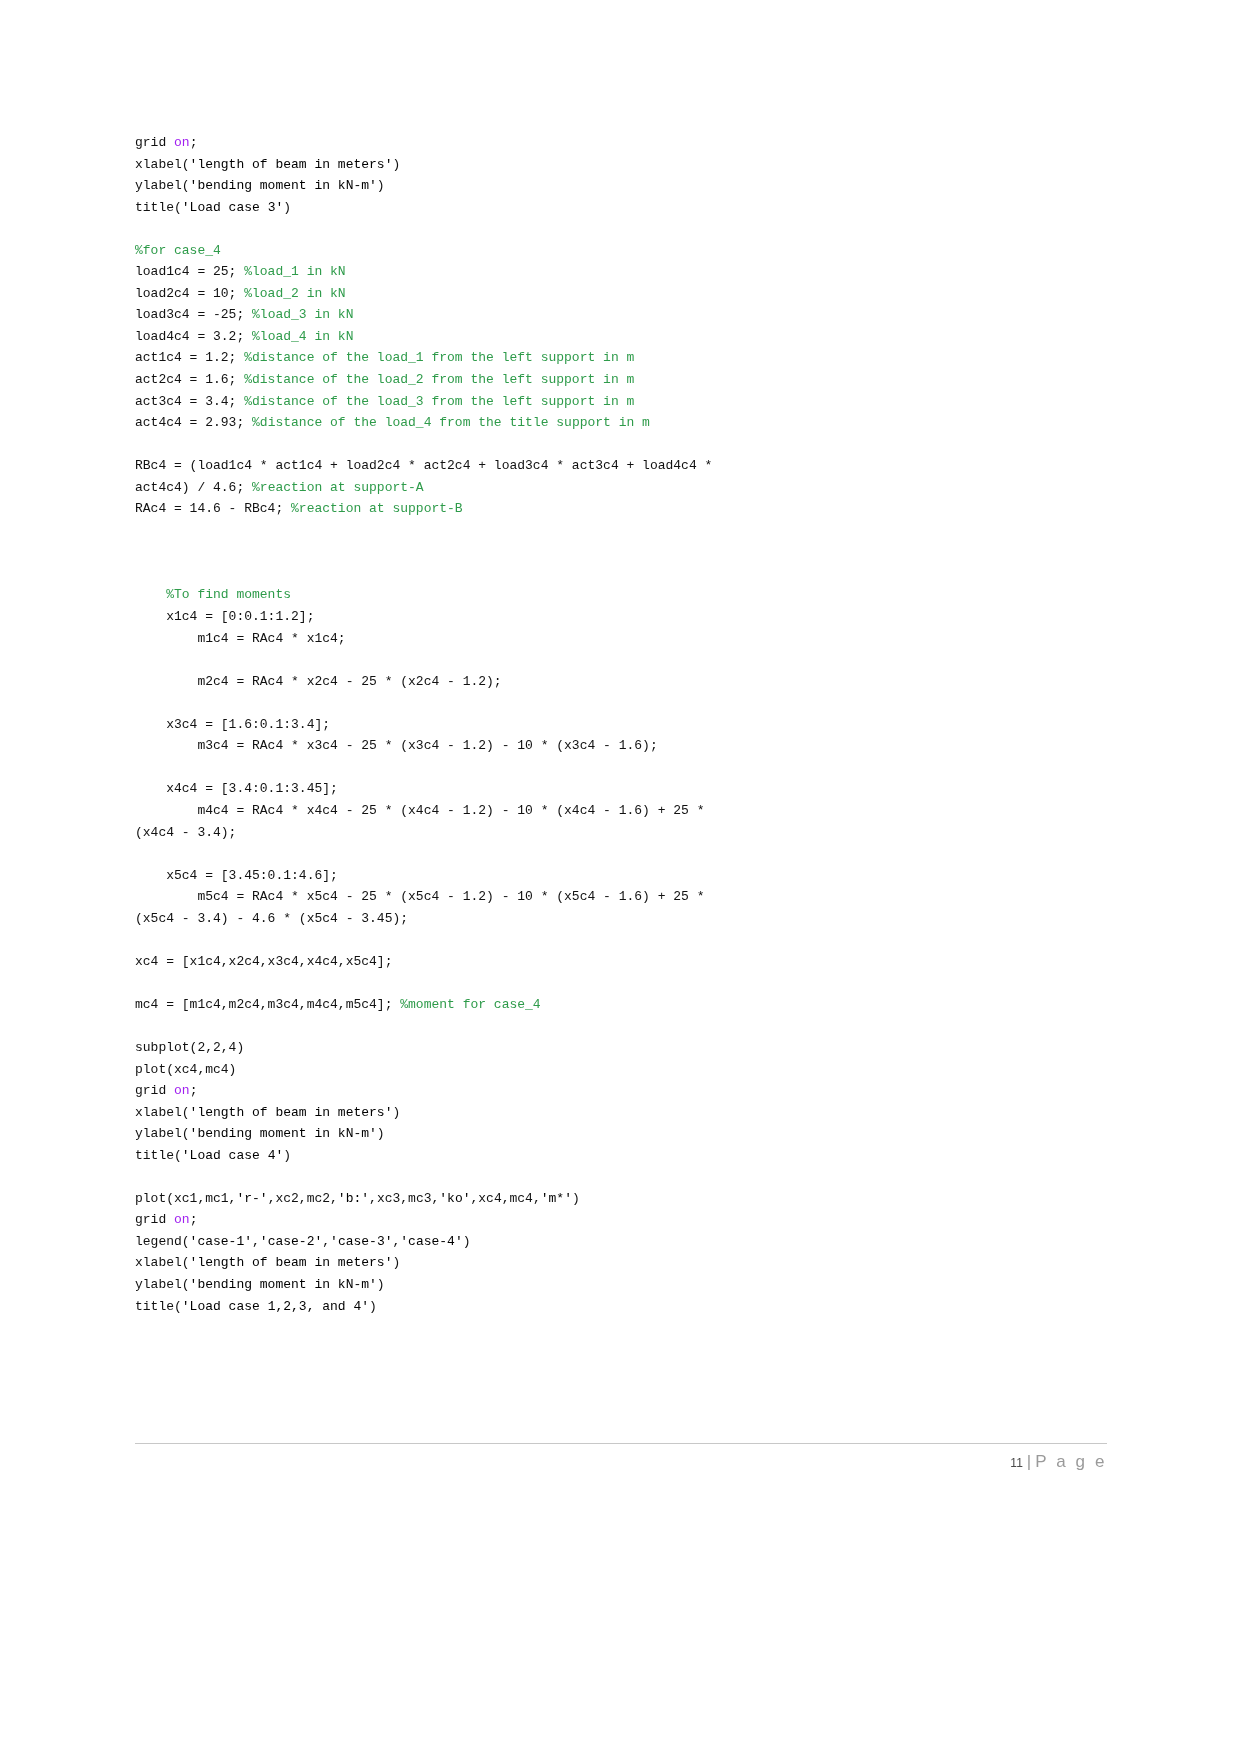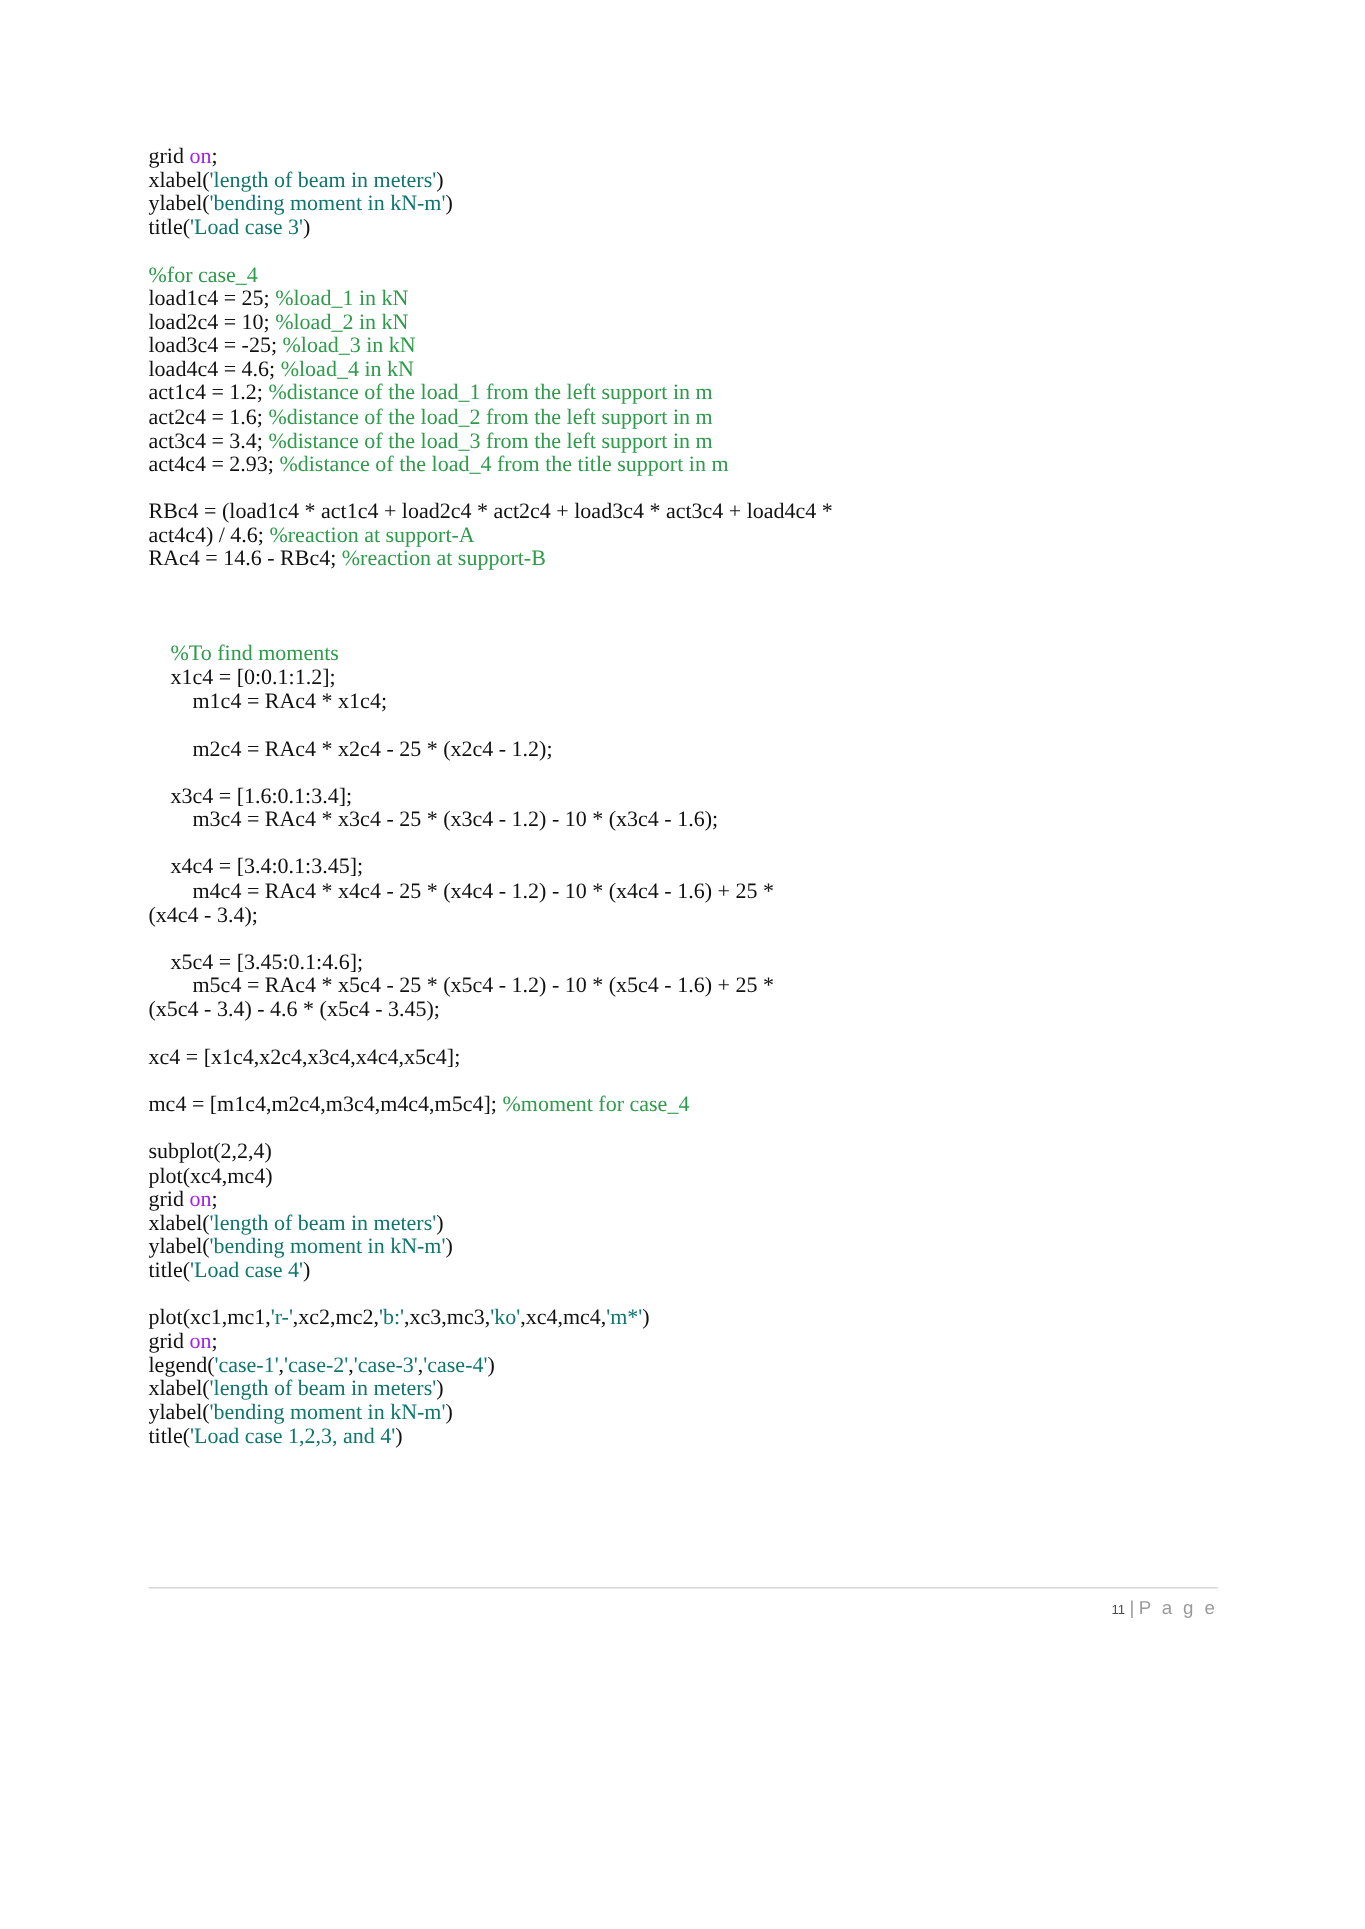"grid on;" .line { font-family: Liberation Serif, serif -> Liberation Mono, monospace; font-size: 20px -> 13px }
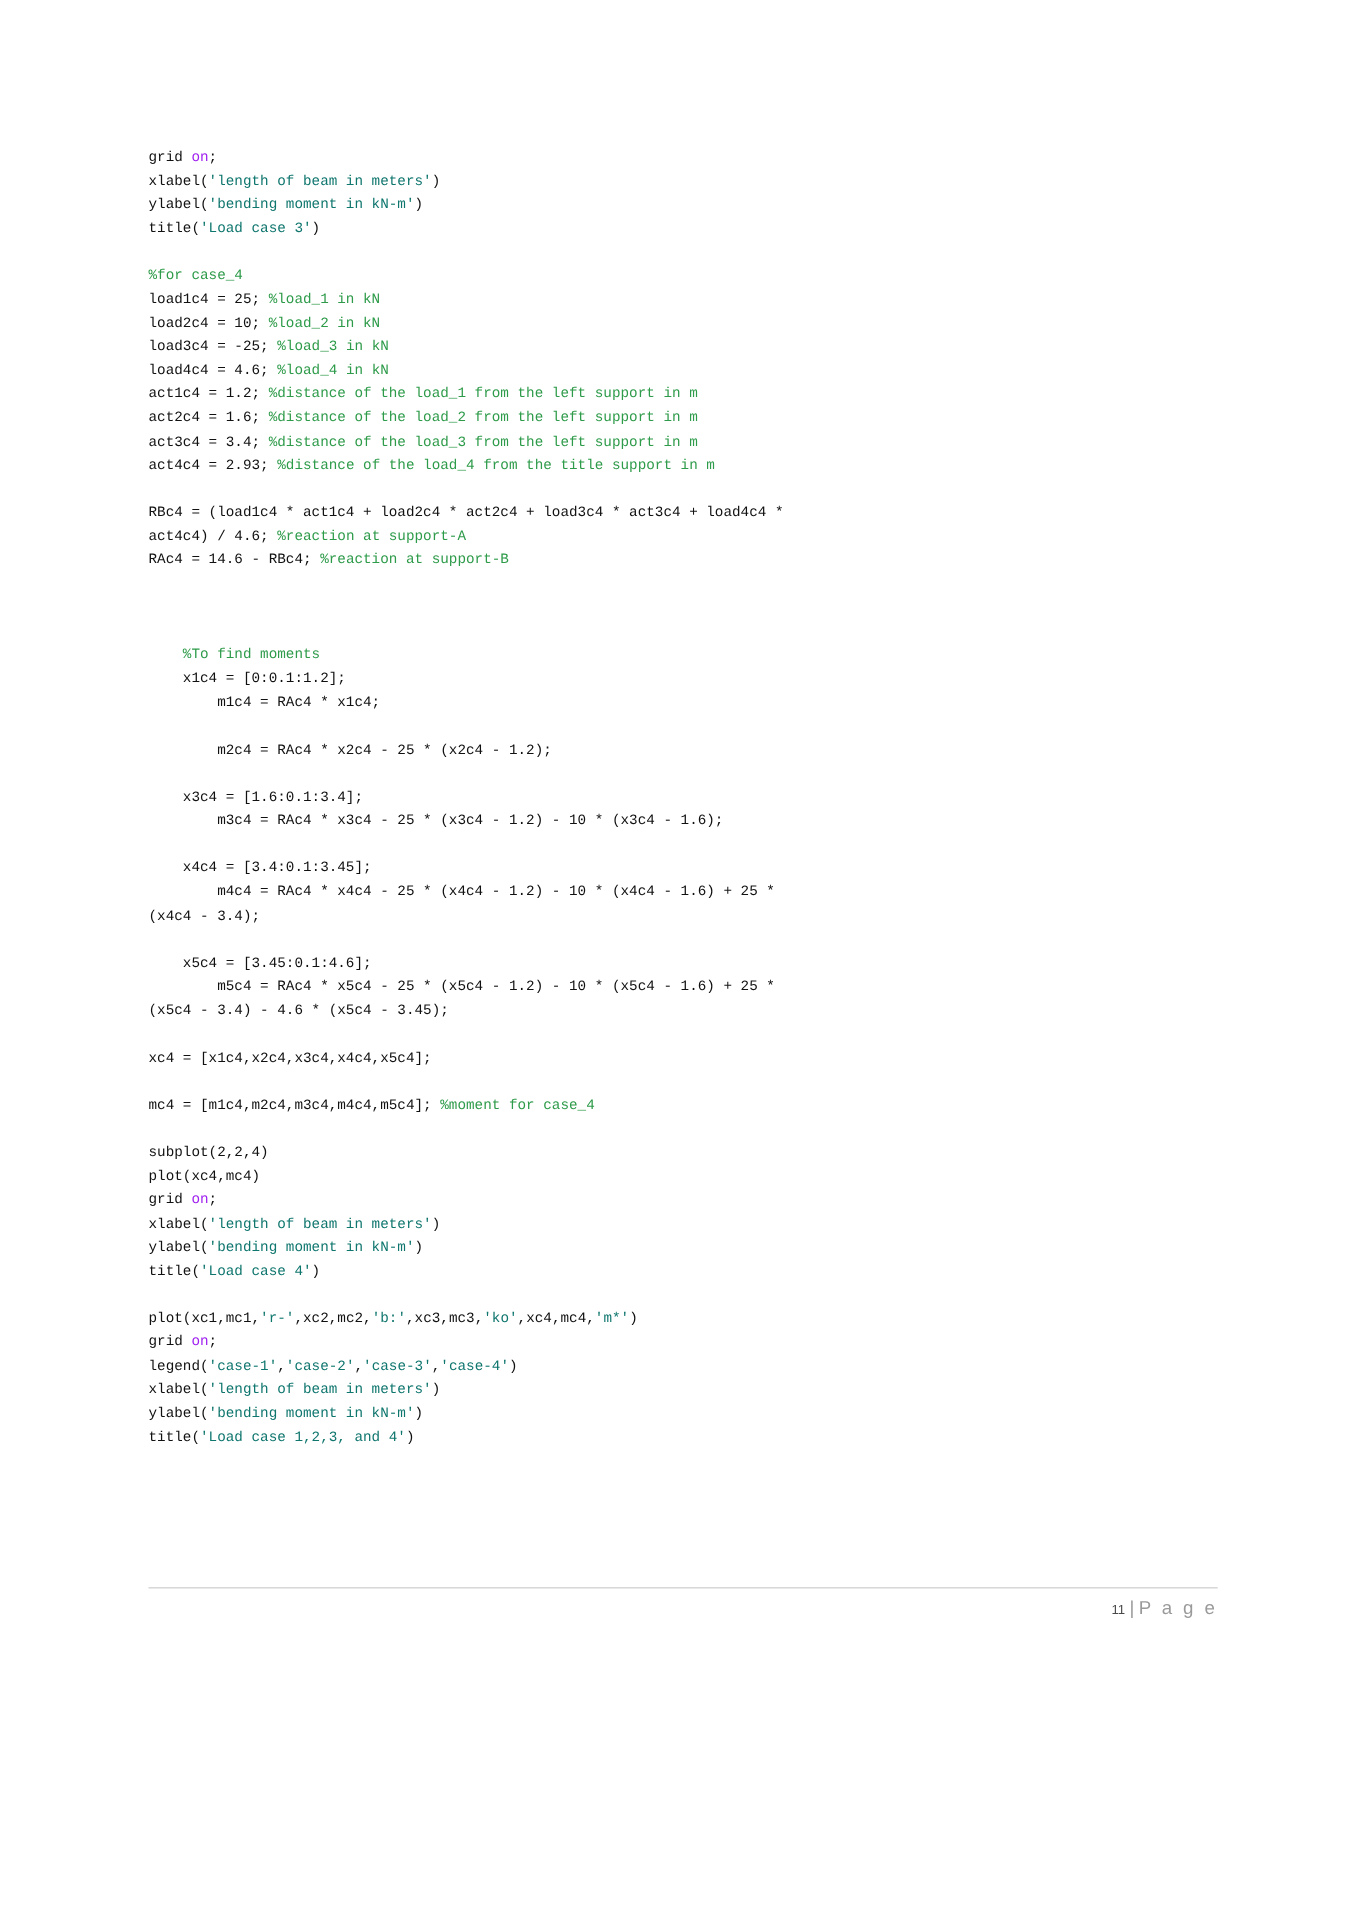"'length of beam in meters'" .str { color: #0f766e -> #000000 }
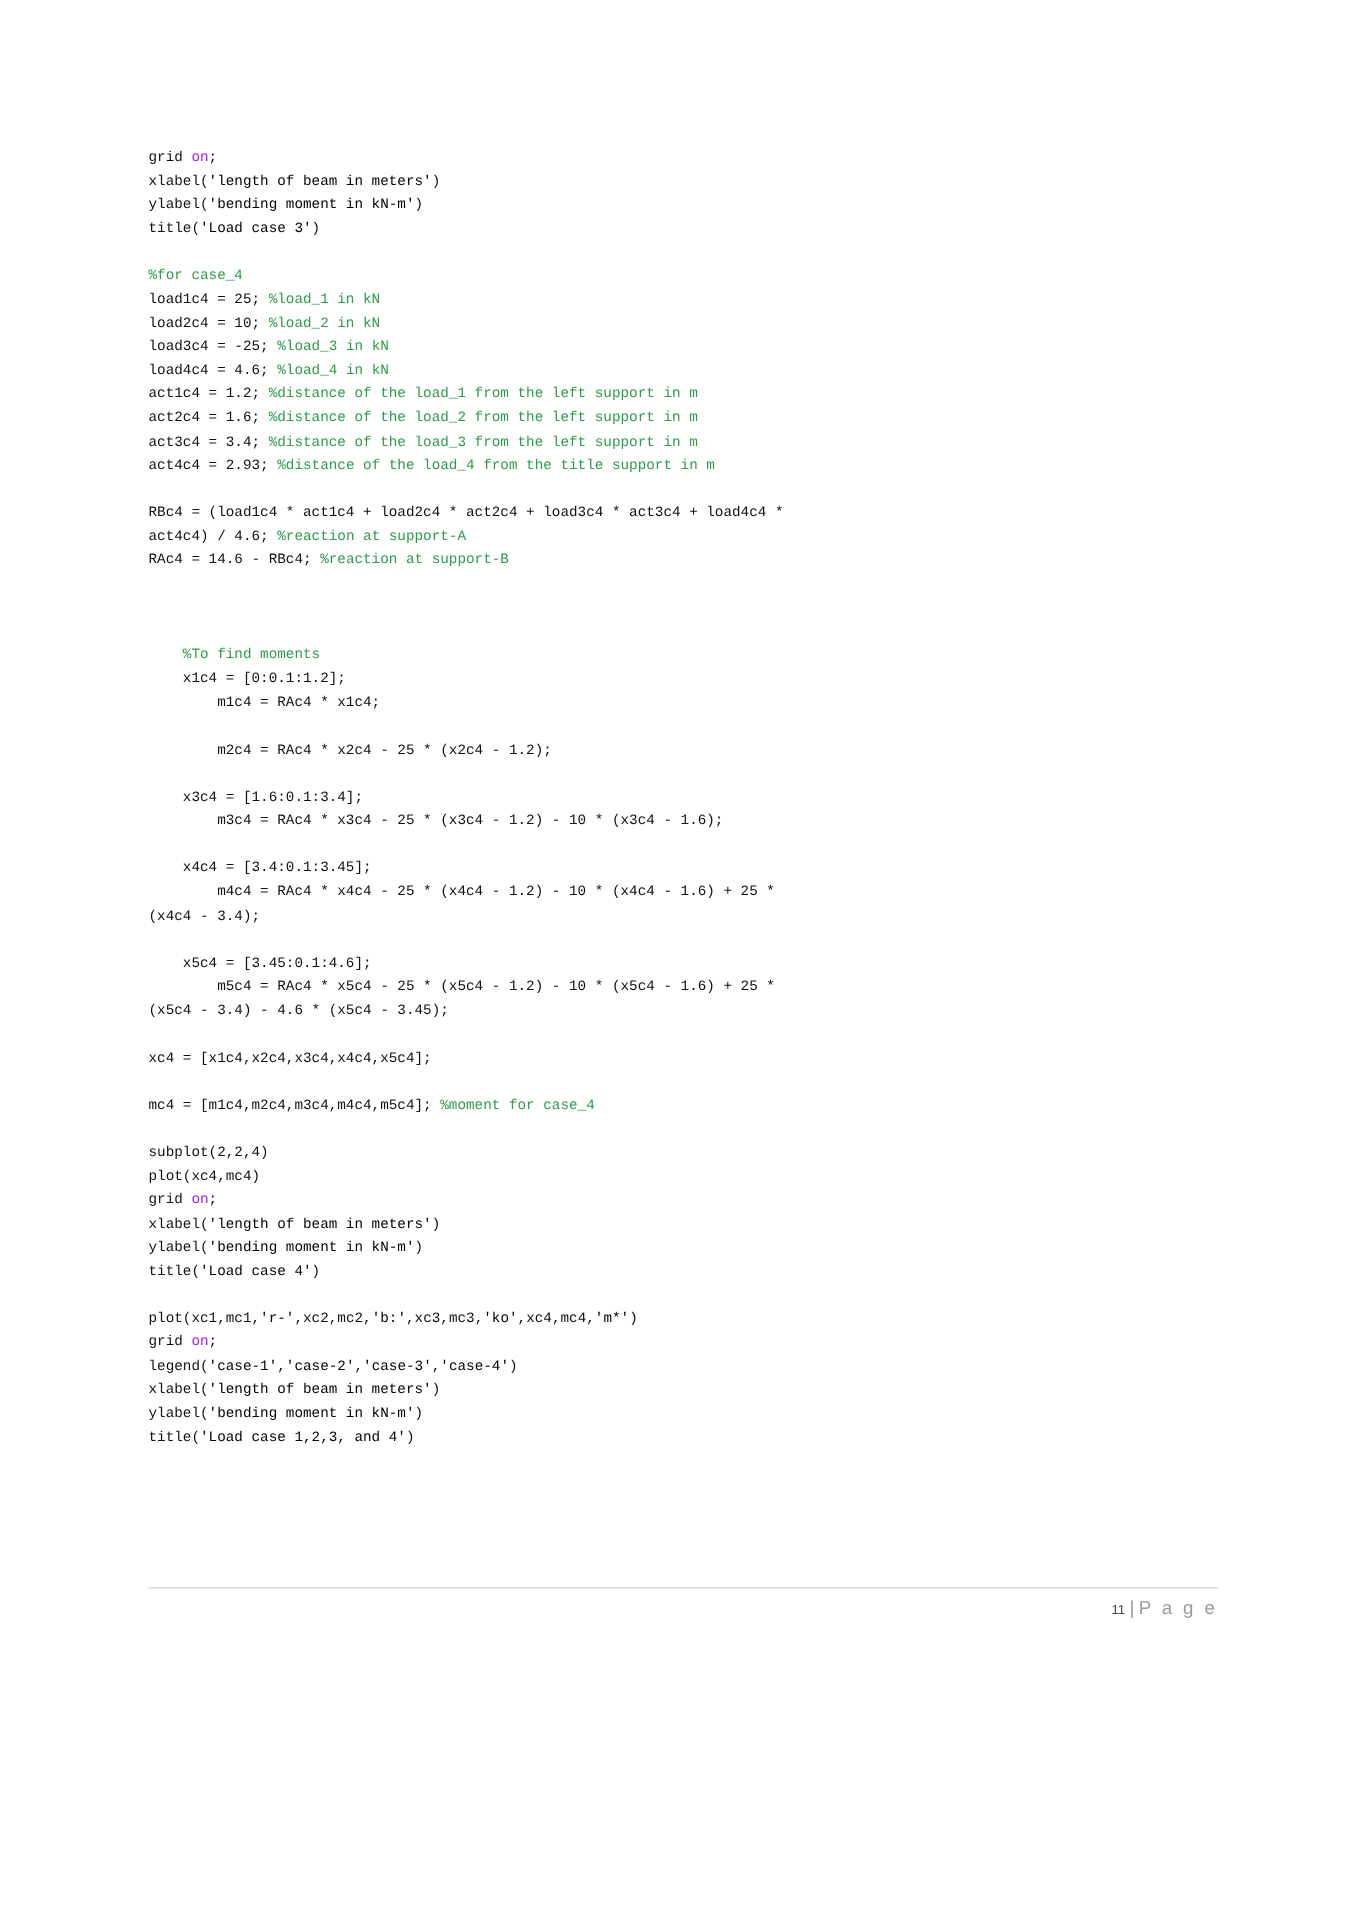"load4c4 = 4.6;" span.plain { text: 4.6 -> 3.2 }
